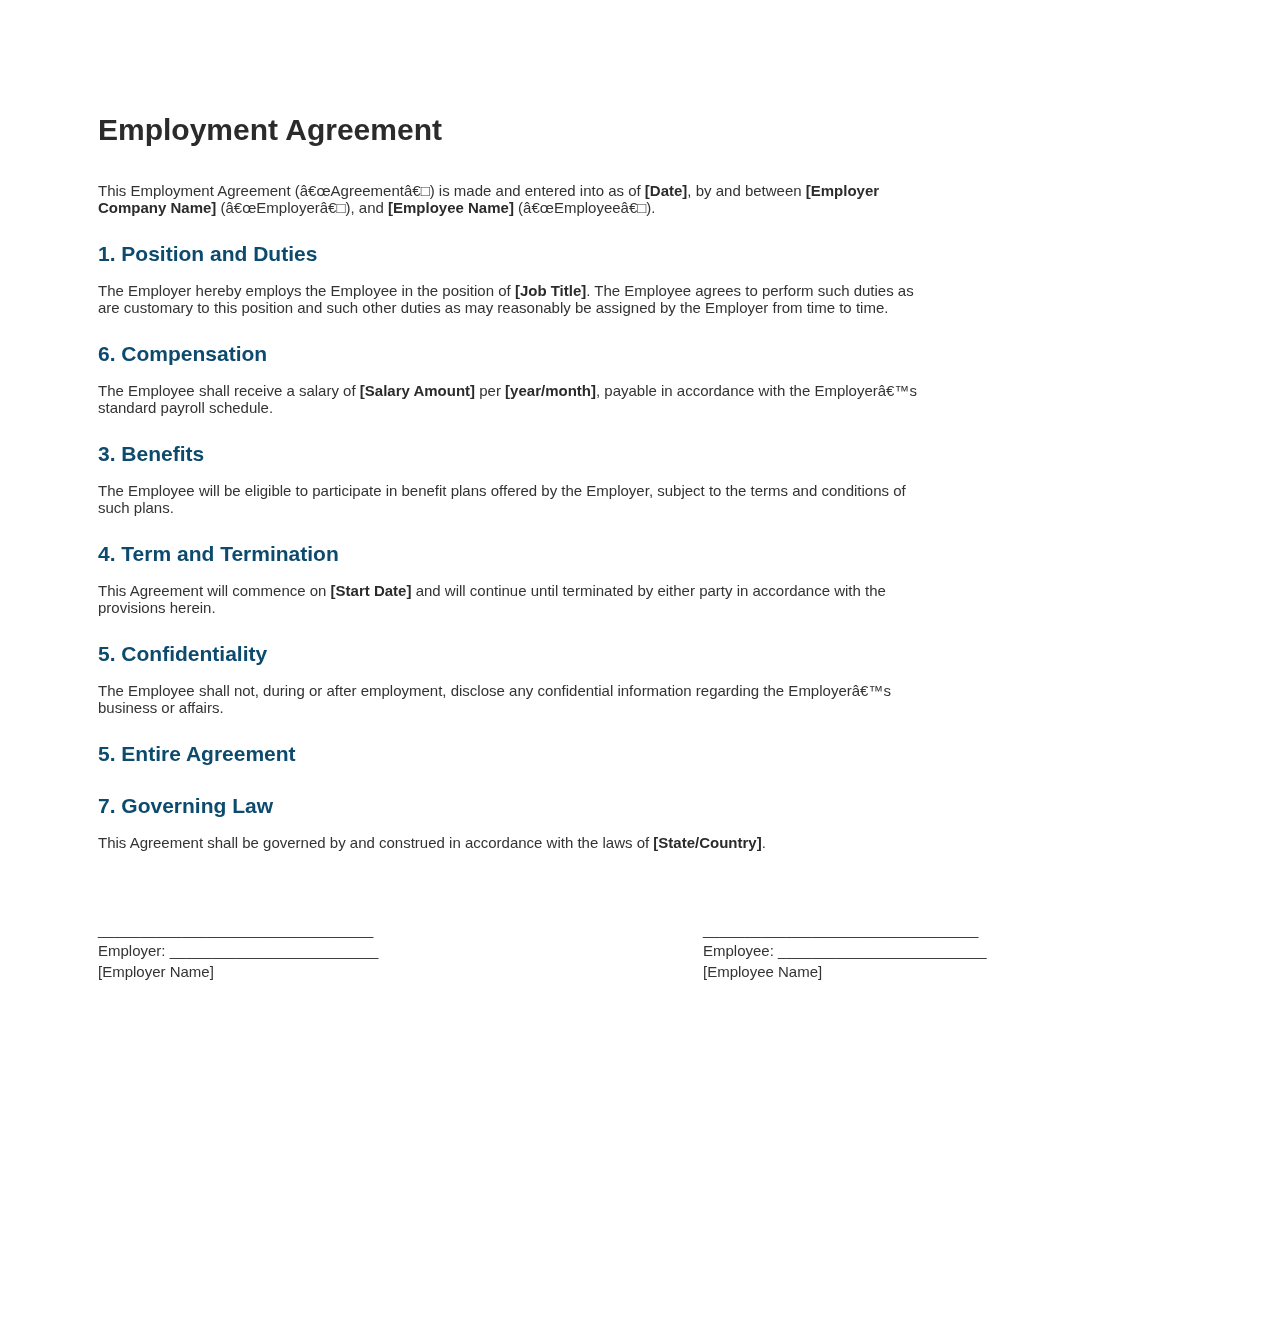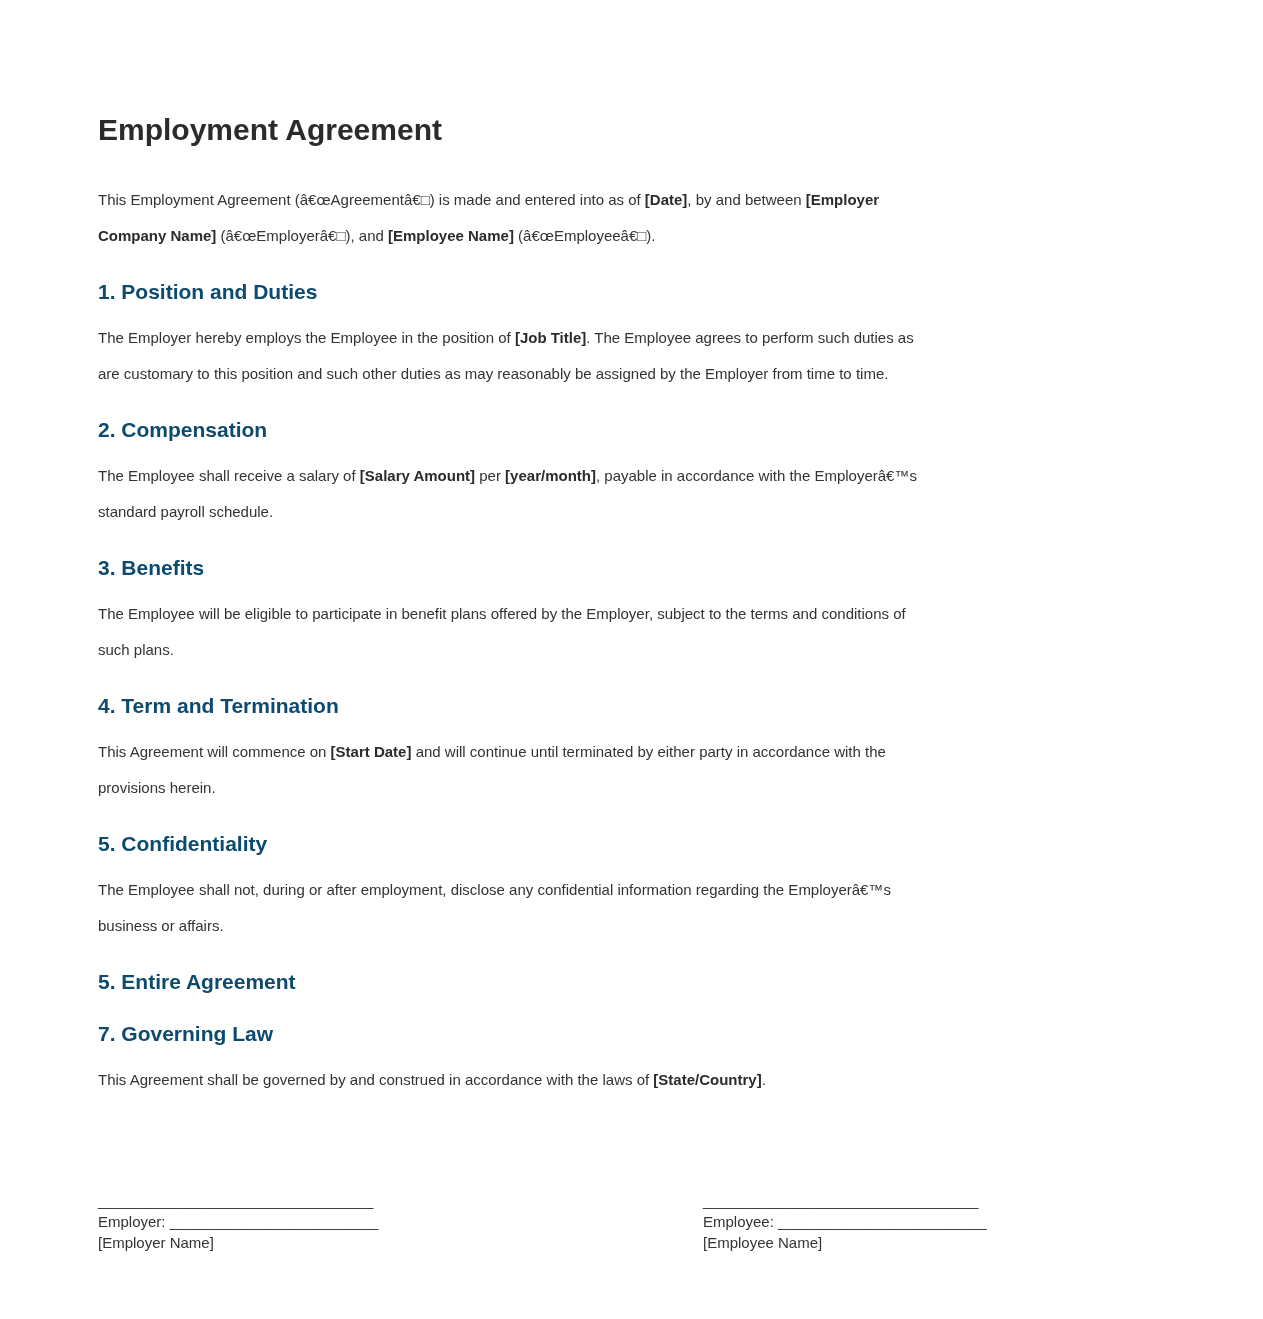"This Employment Agreement" p.body-para { line-height: 36px -> 17px }
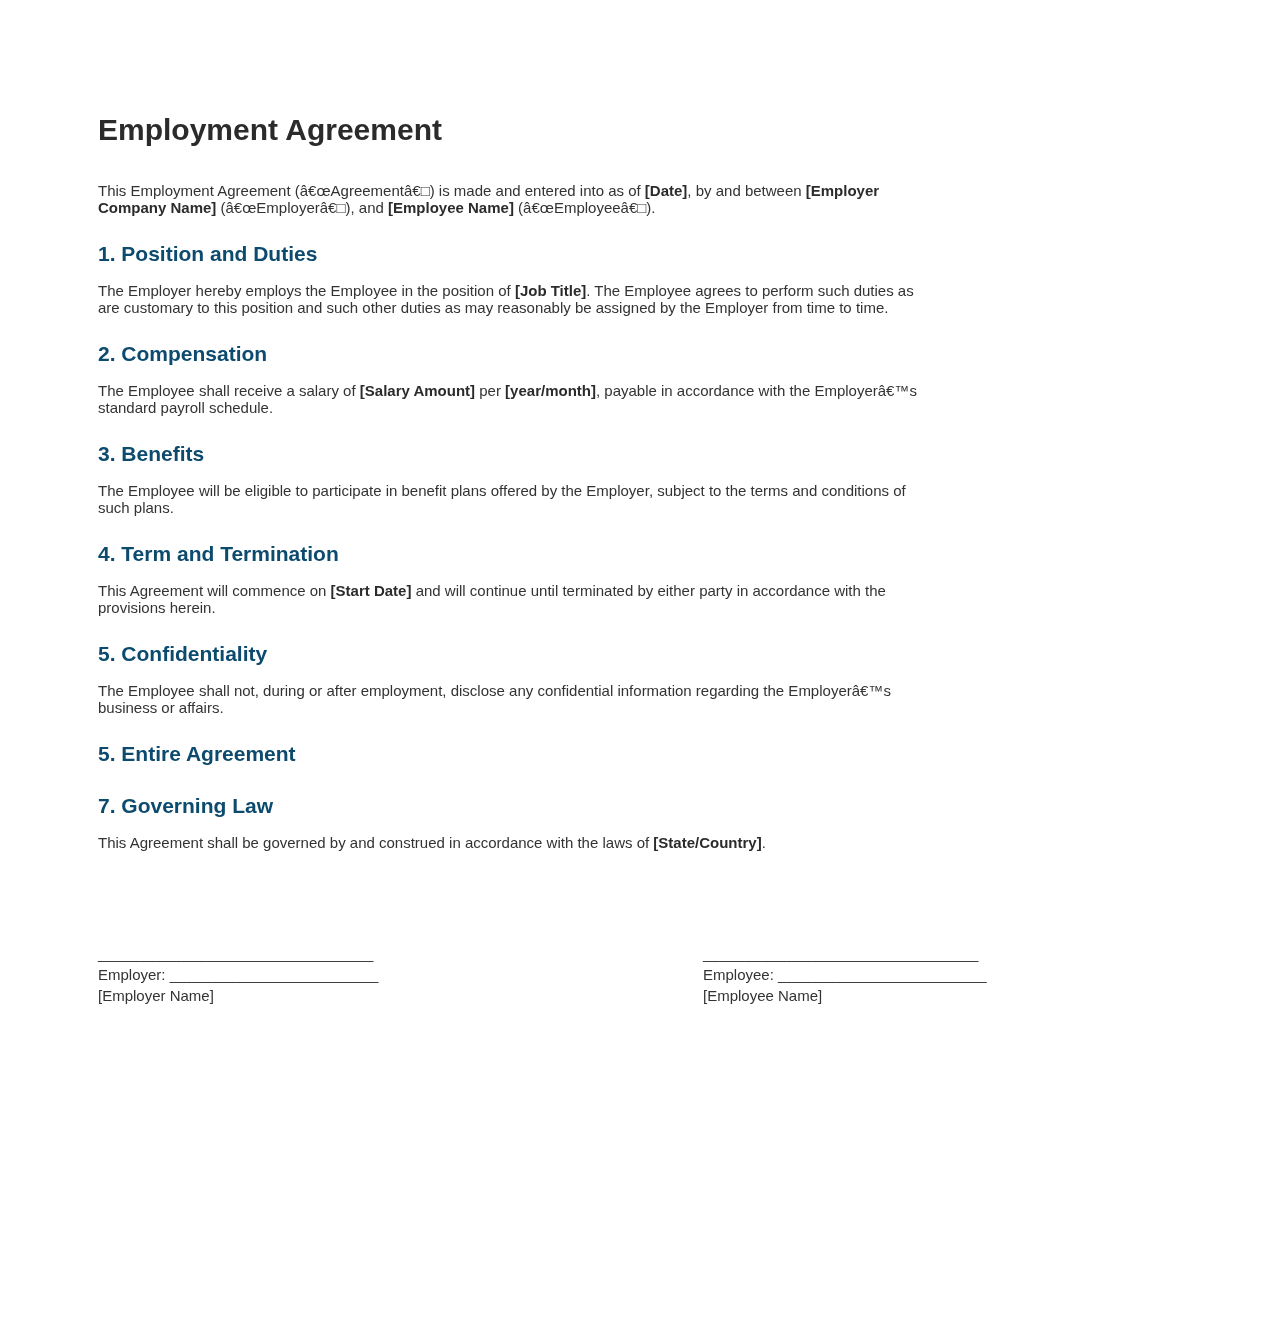"2. Compensation" h2.section-heading { text: 2 -> 6 }
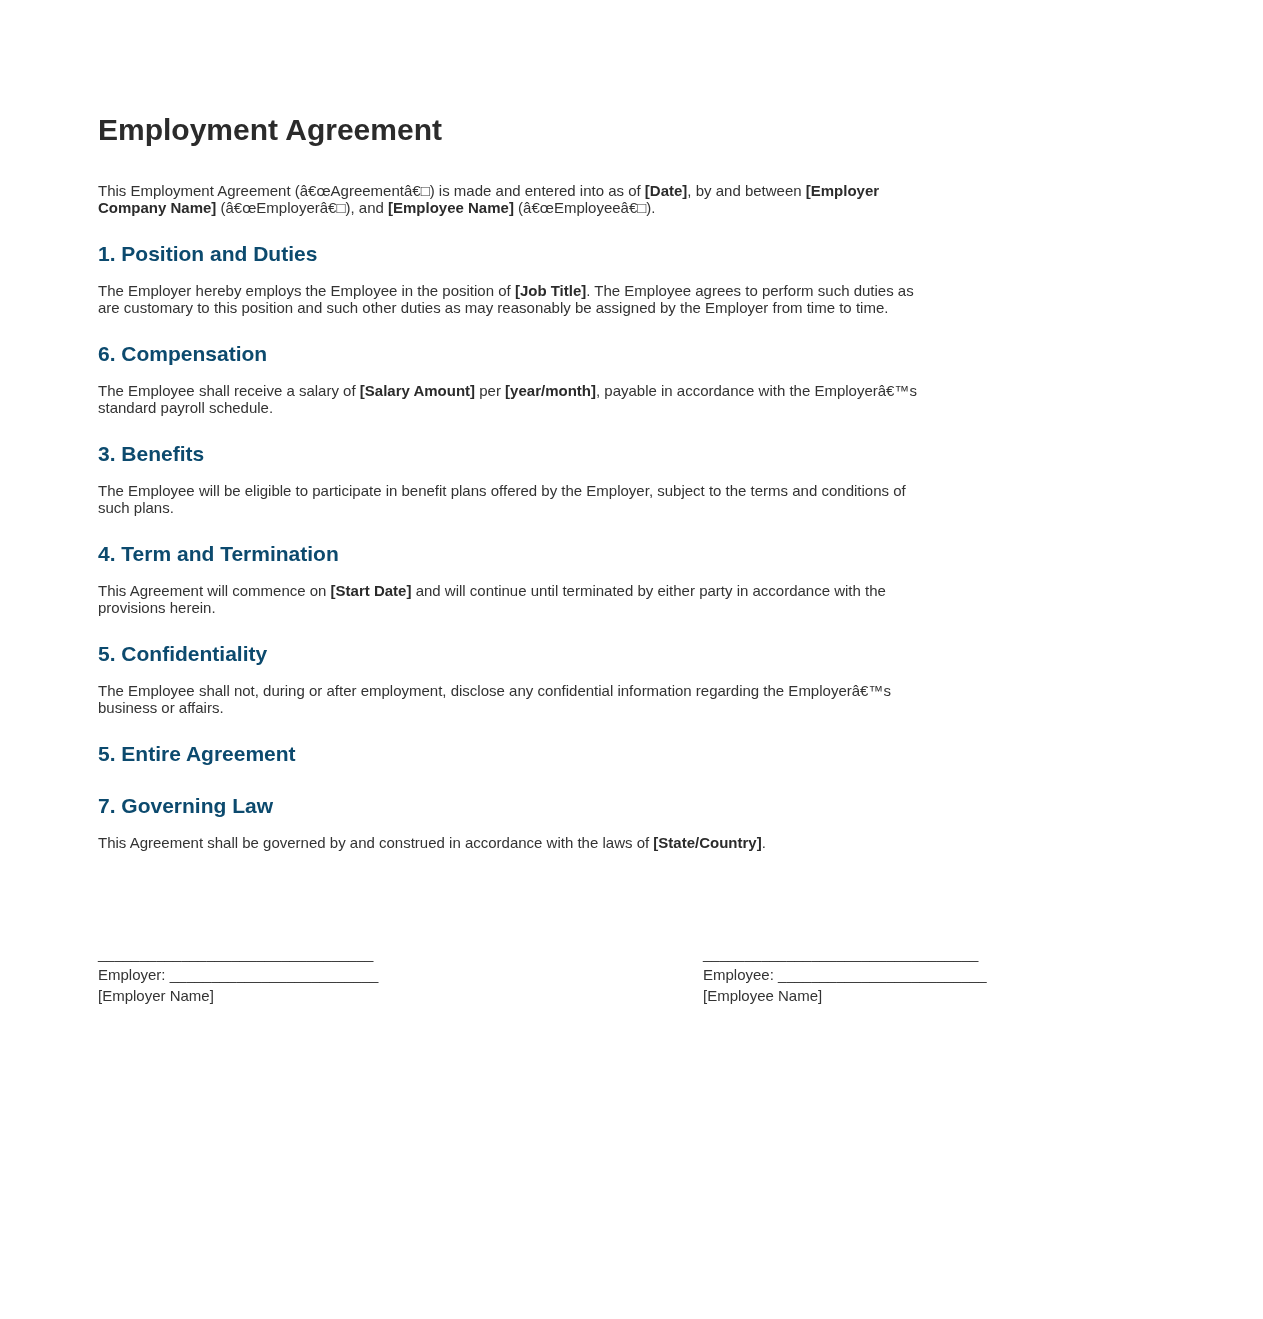"_________________________________" .signature-row { margin-top: 92px -> 68px }
